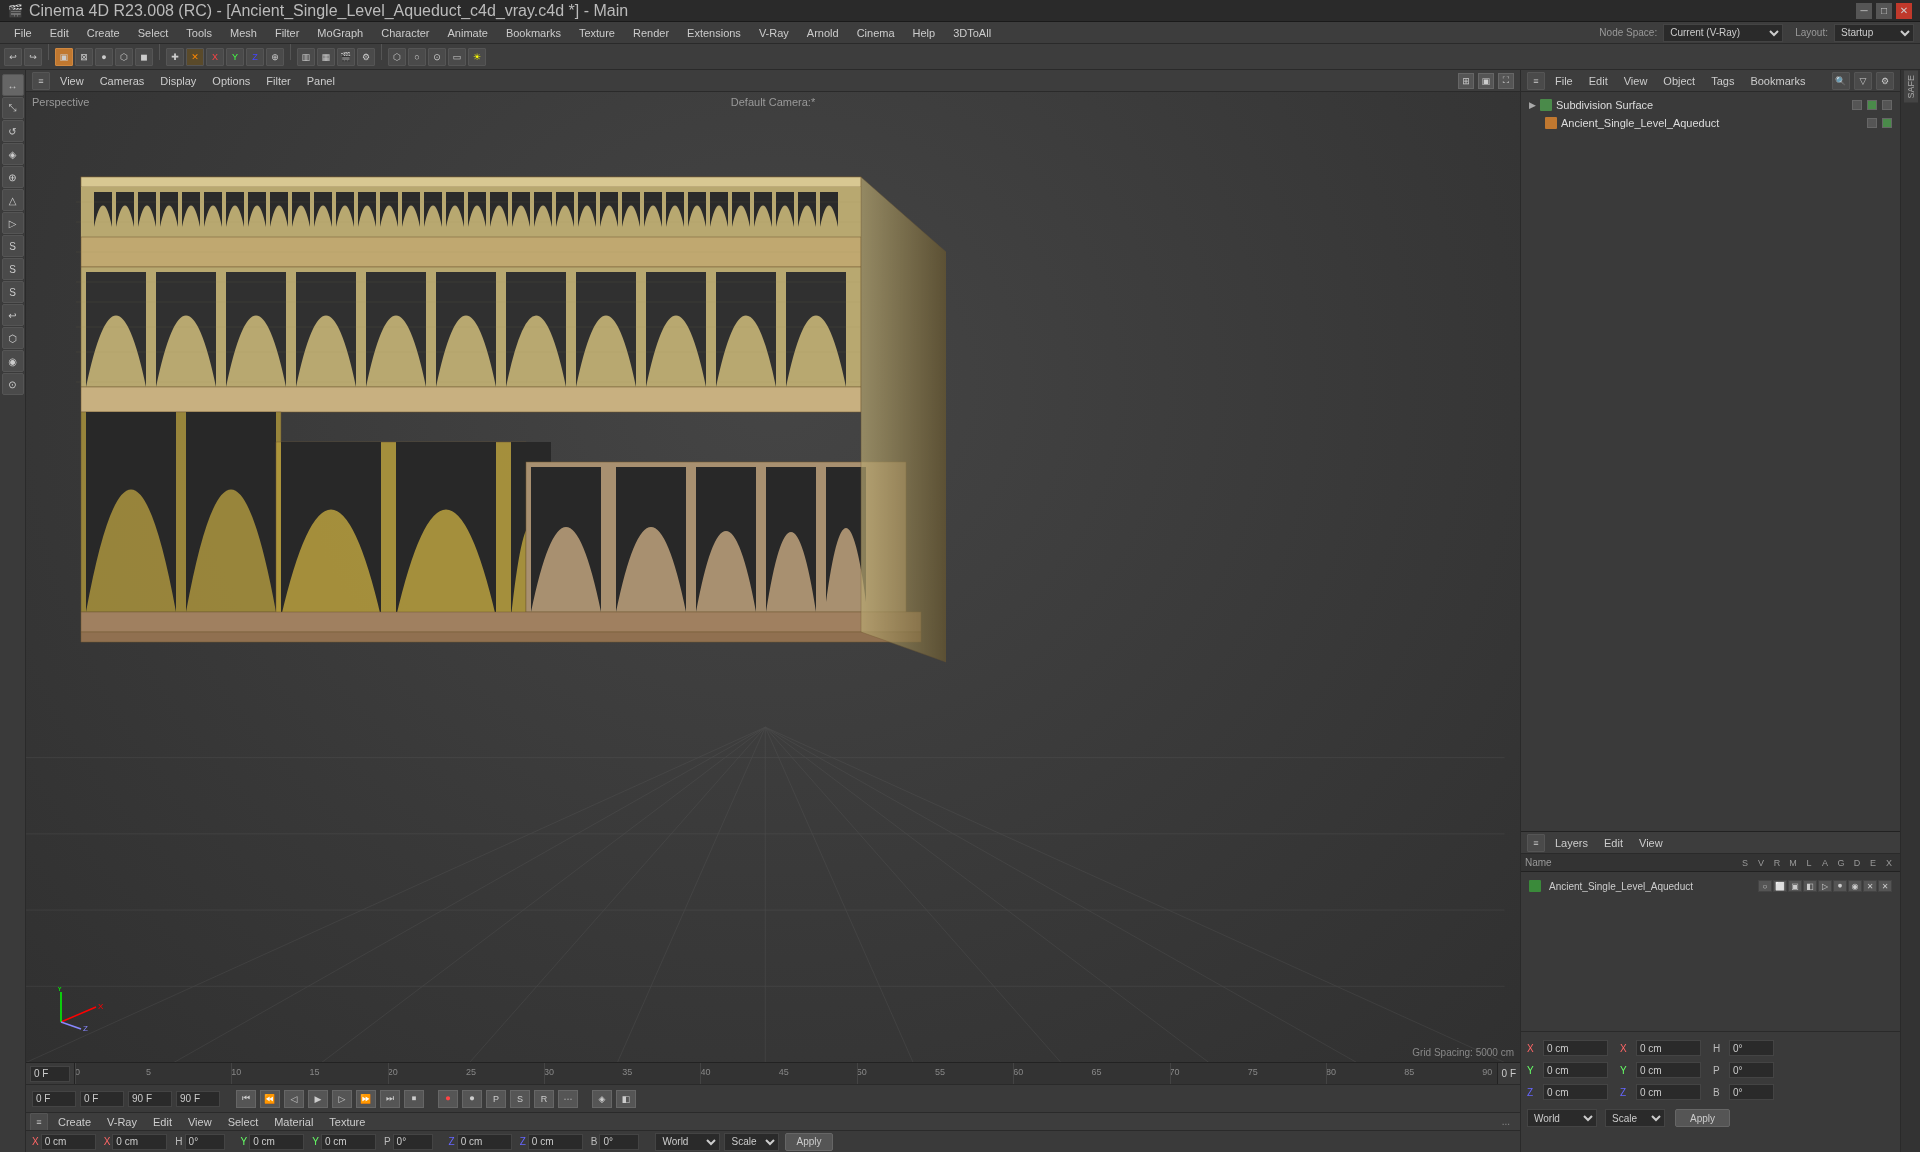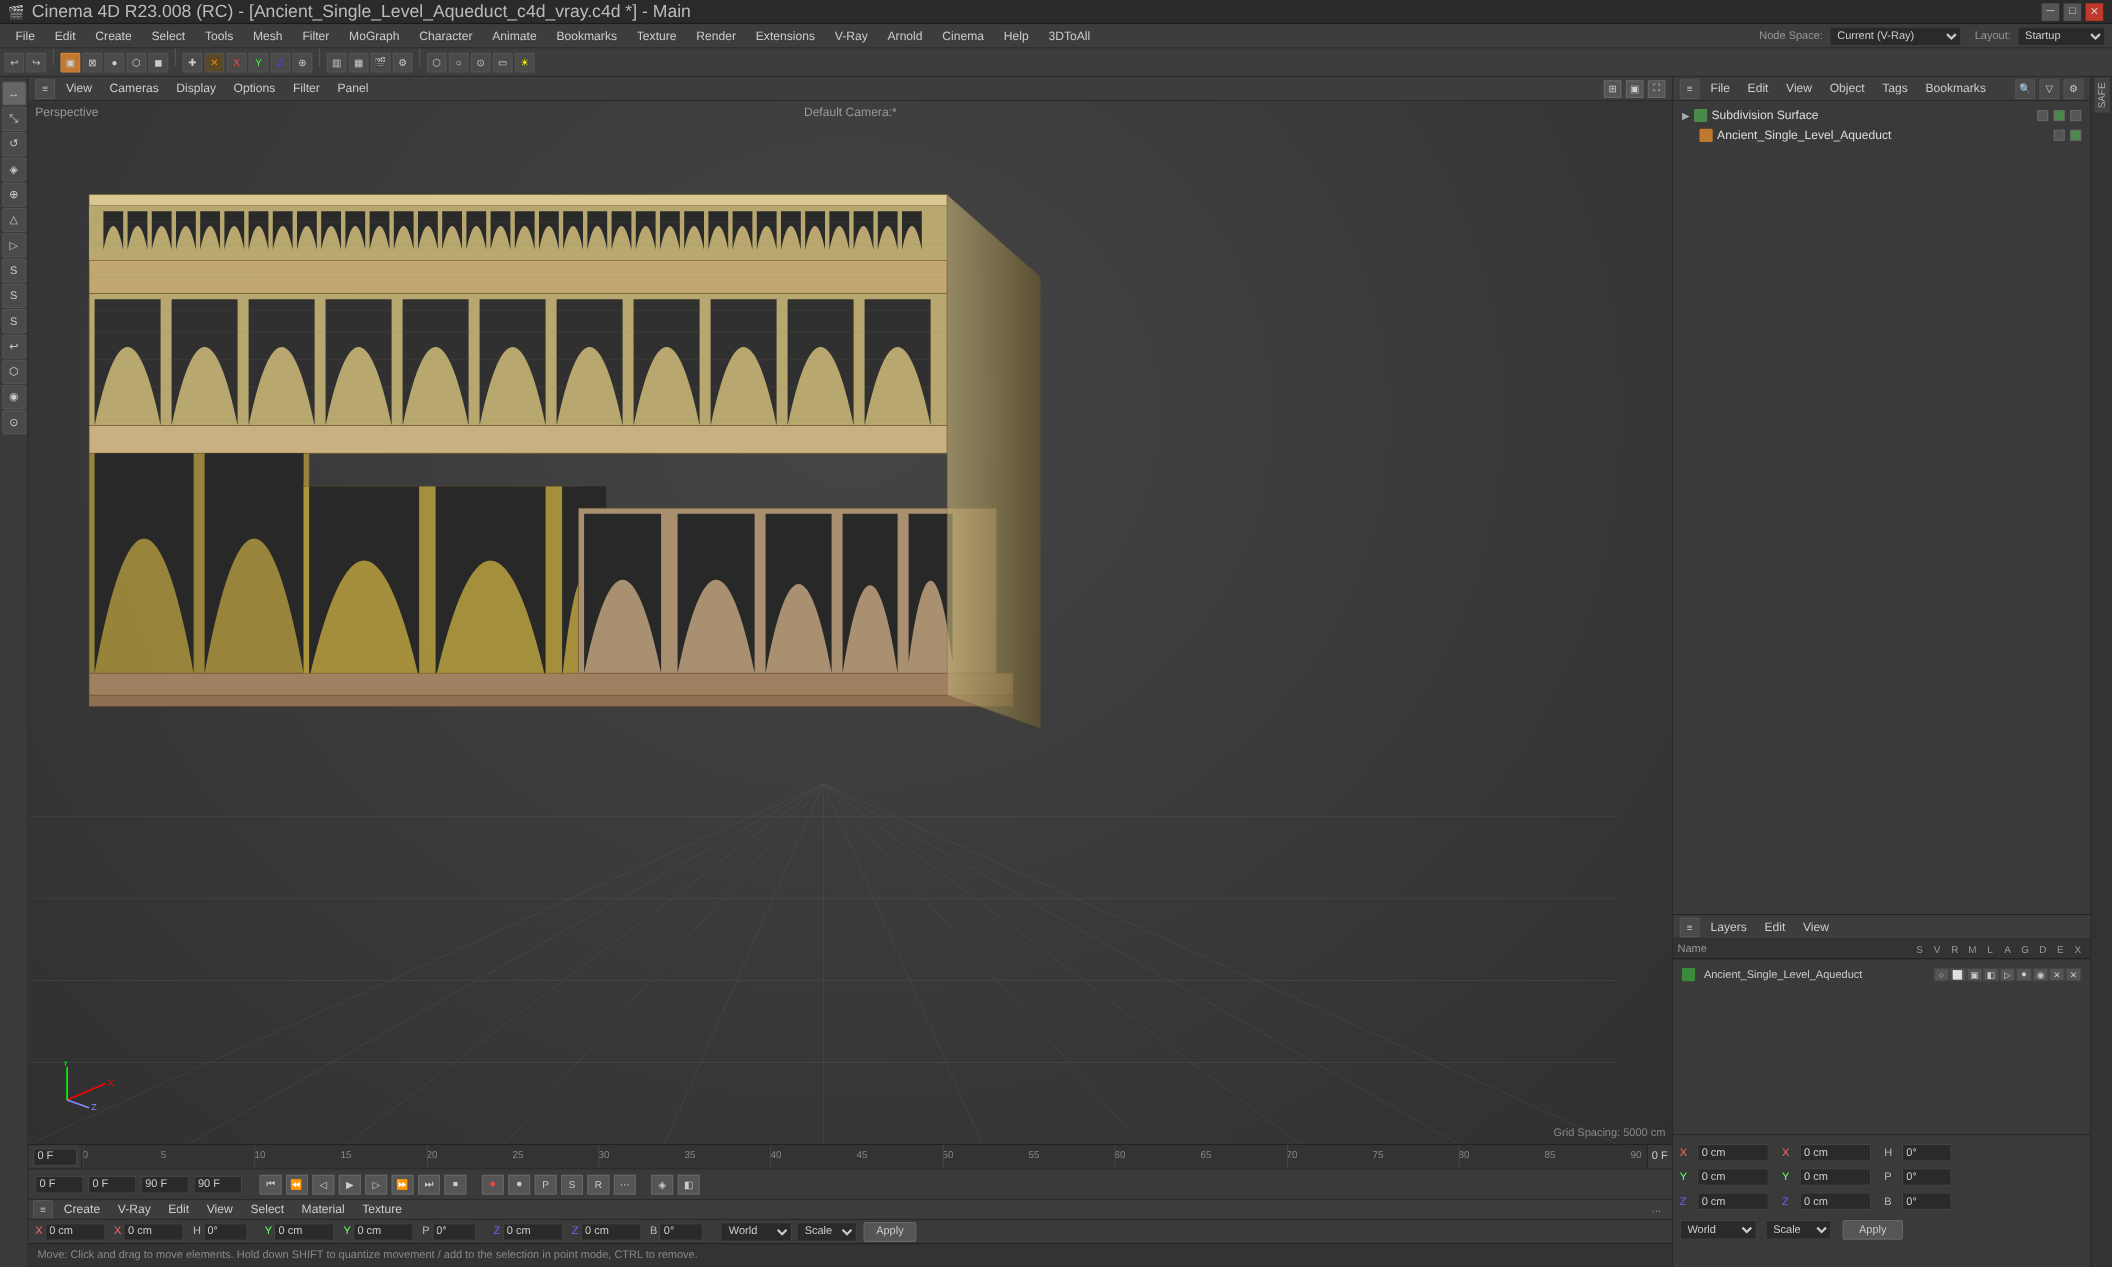"Move: Click and drag to" div { html: <div> <span>Move: Click and drag to move elements. Hold down SHIFT to quantize movement / add to the selection in point mode, CTRL to remove.</span> </div> -> none }
